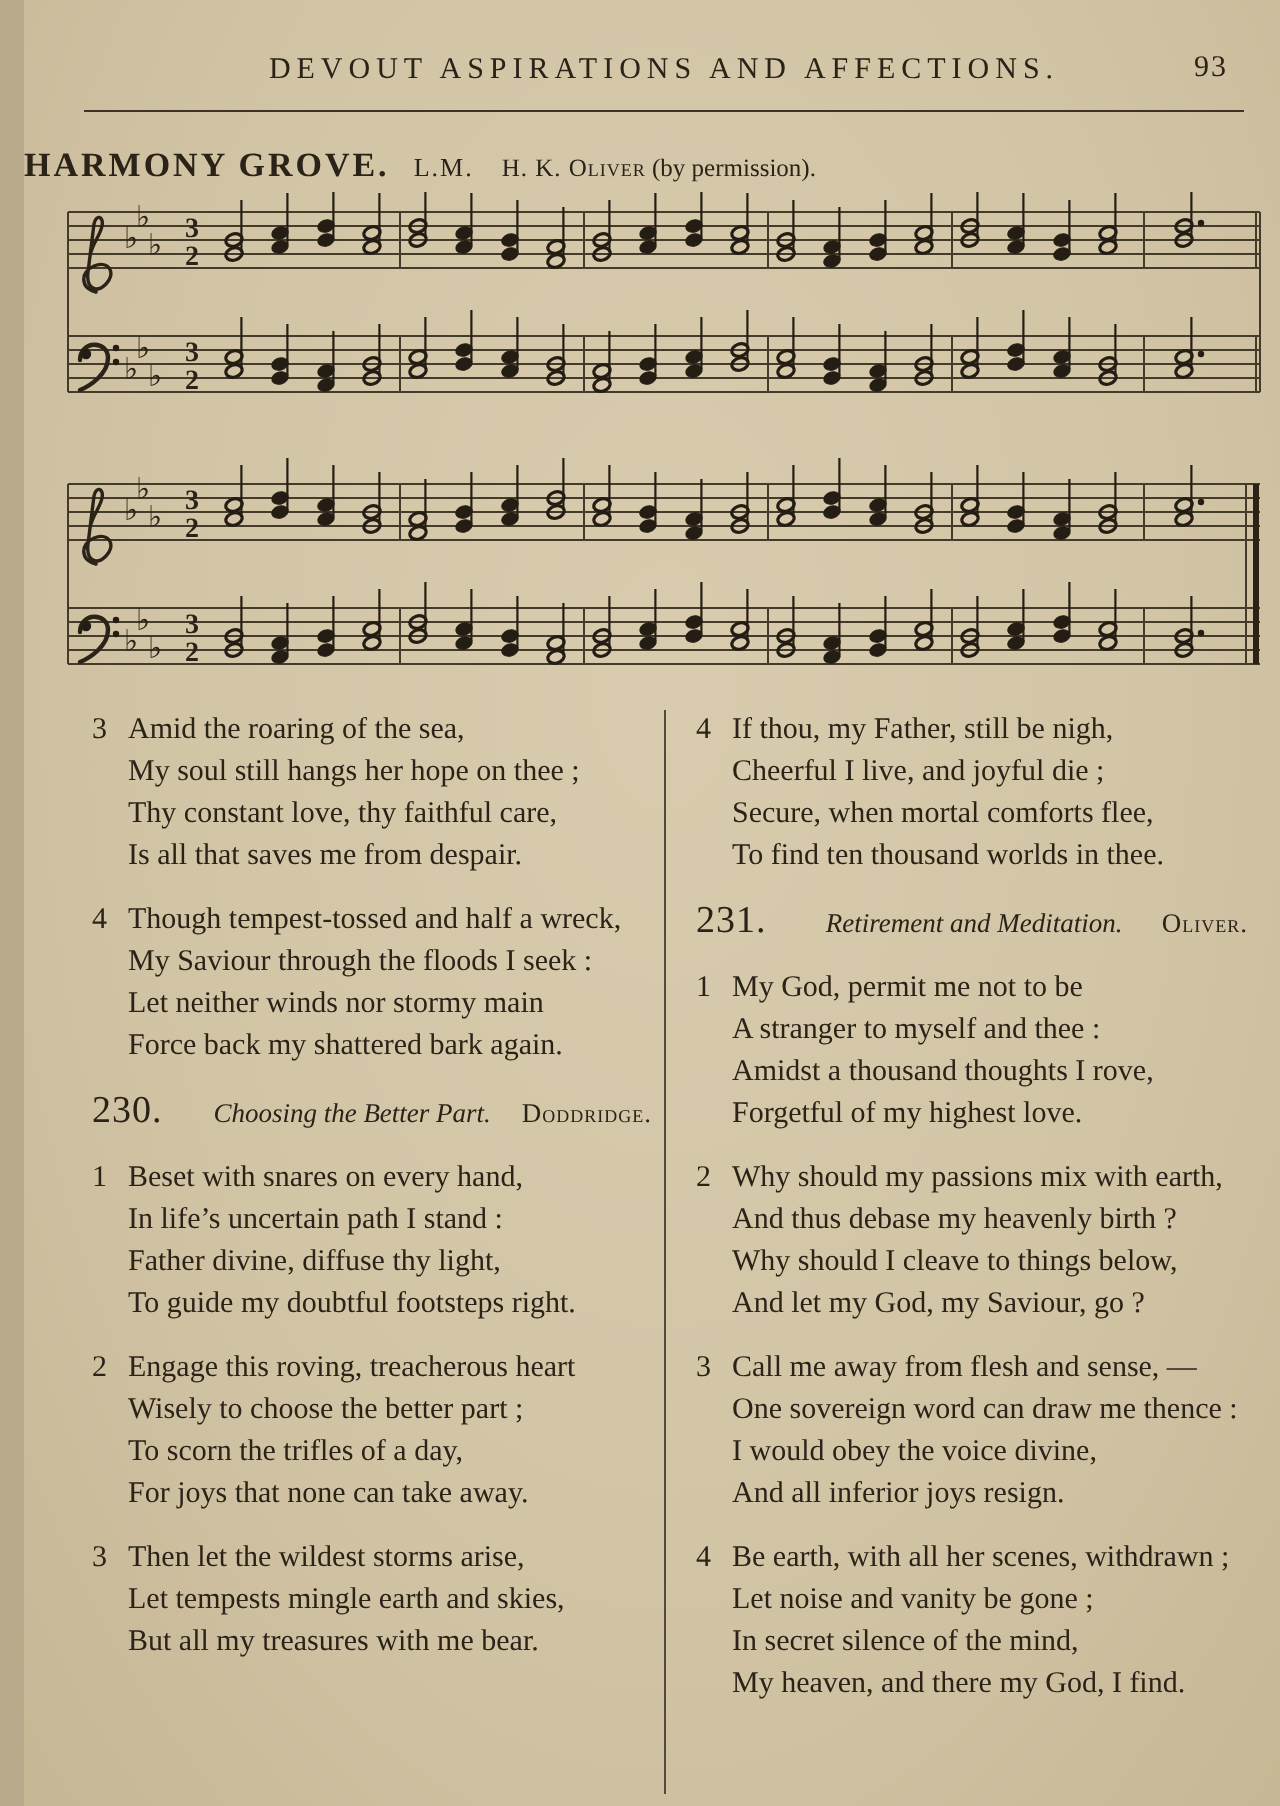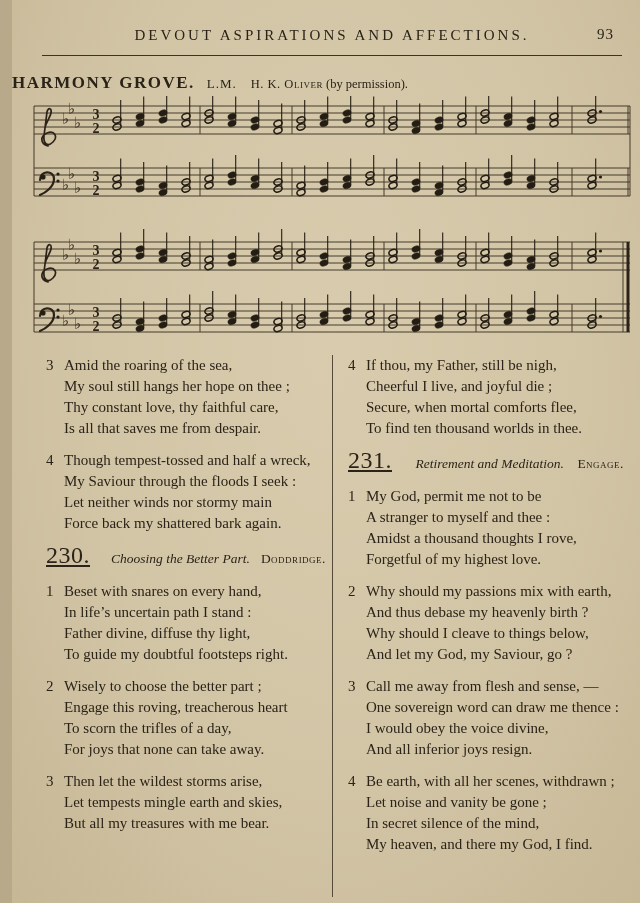"231." .hnum { font-size: 24px -> 19px; text-decoration: underline -> none }
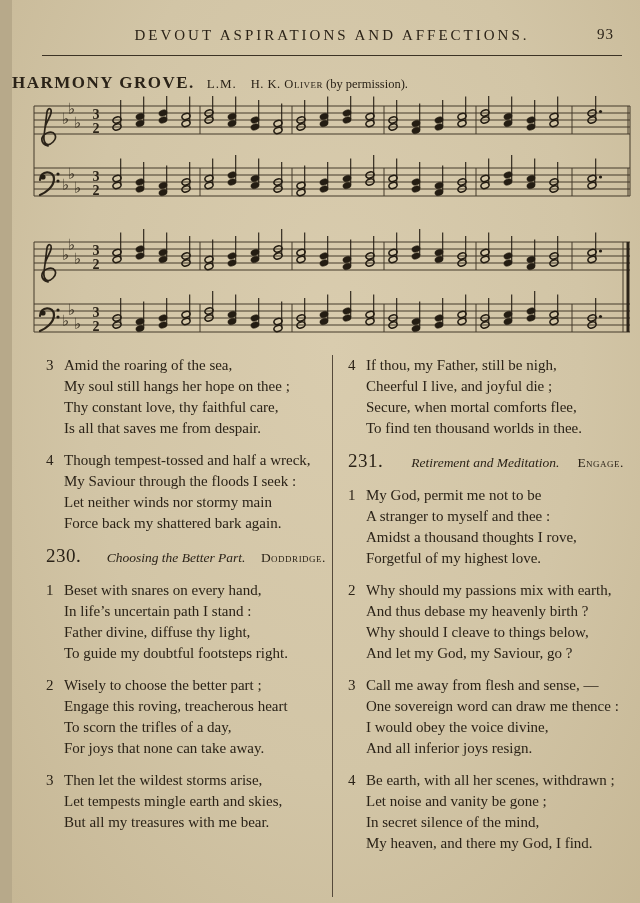"Engage." span.hauth { text: Engage -> Oliver }
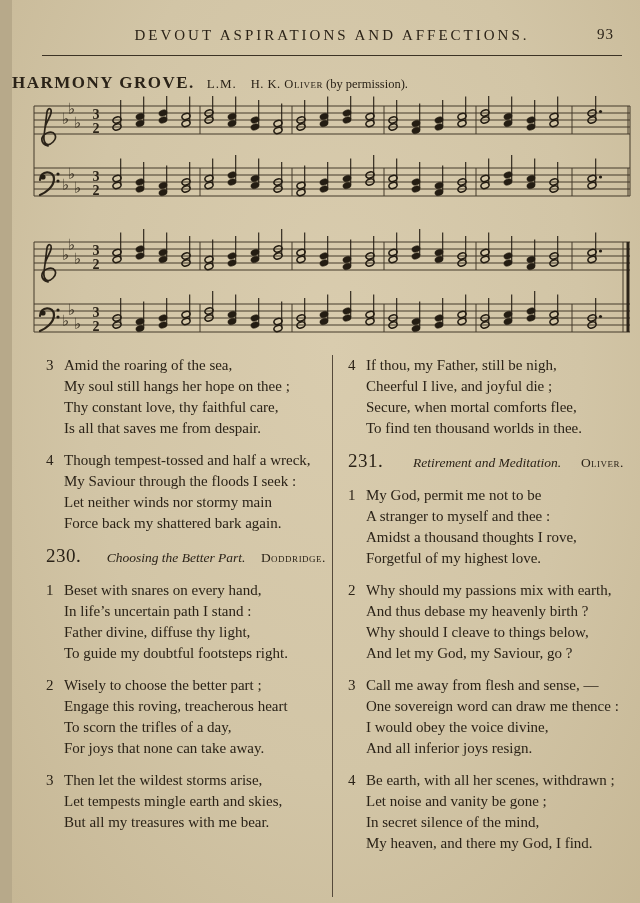"Wisely to choose the better" span.vline { order: before "Engage this roving, treacherous heart" -> after "Engage this roving, treacherous heart" }
